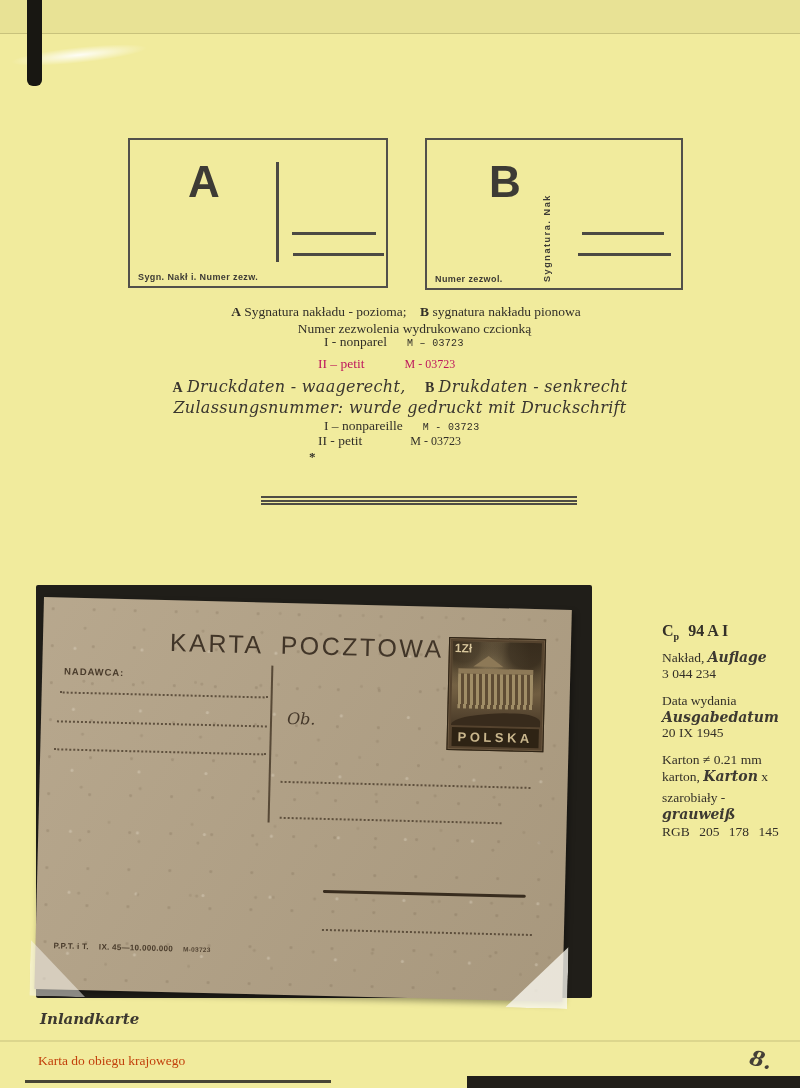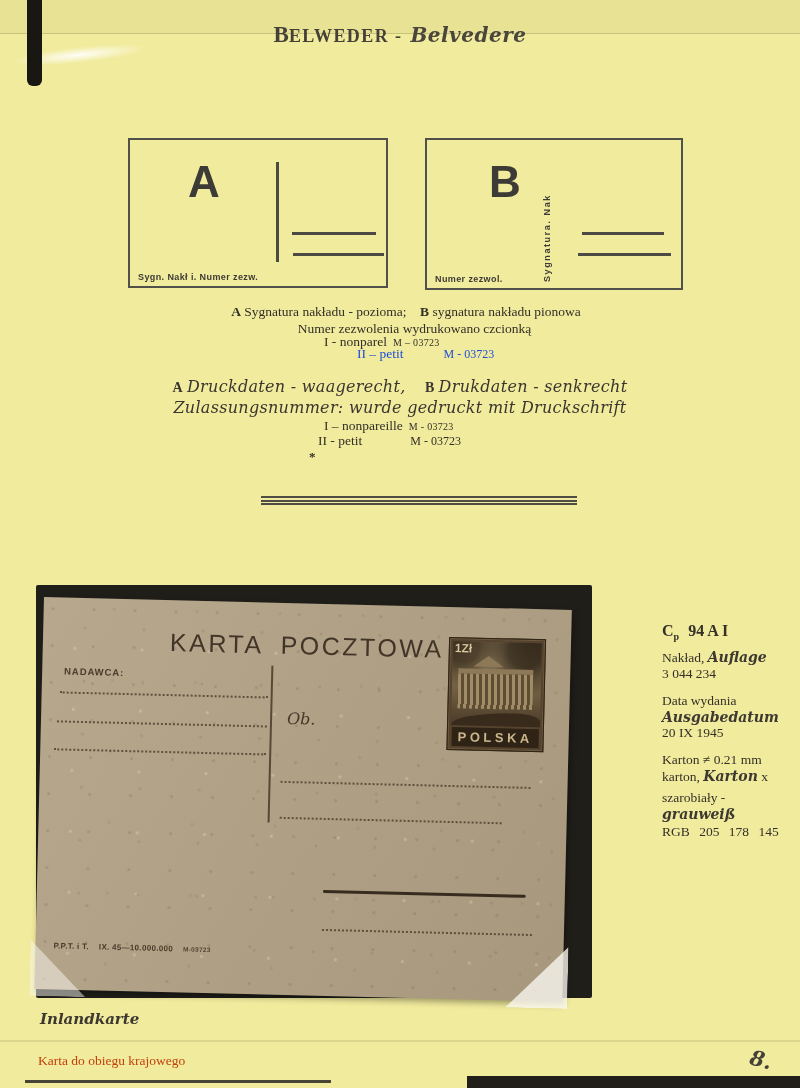"BELWEDER - Belvedere" div.abs { html: <div> <span>B</span><span>ELWEDER -</span><span>Belvedere</span> </div> -> none }
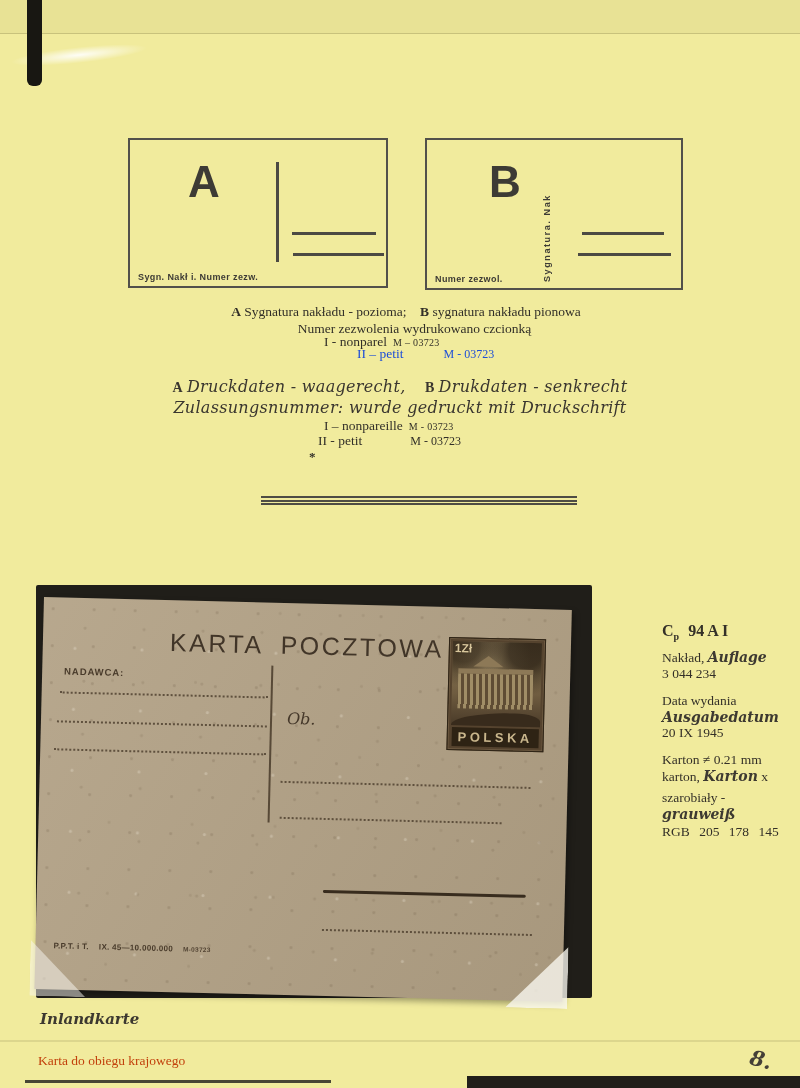"M – 03723" .code-sm { font-family: none -> Liberation Mono, monospace; margin-left: 6px -> 20px }
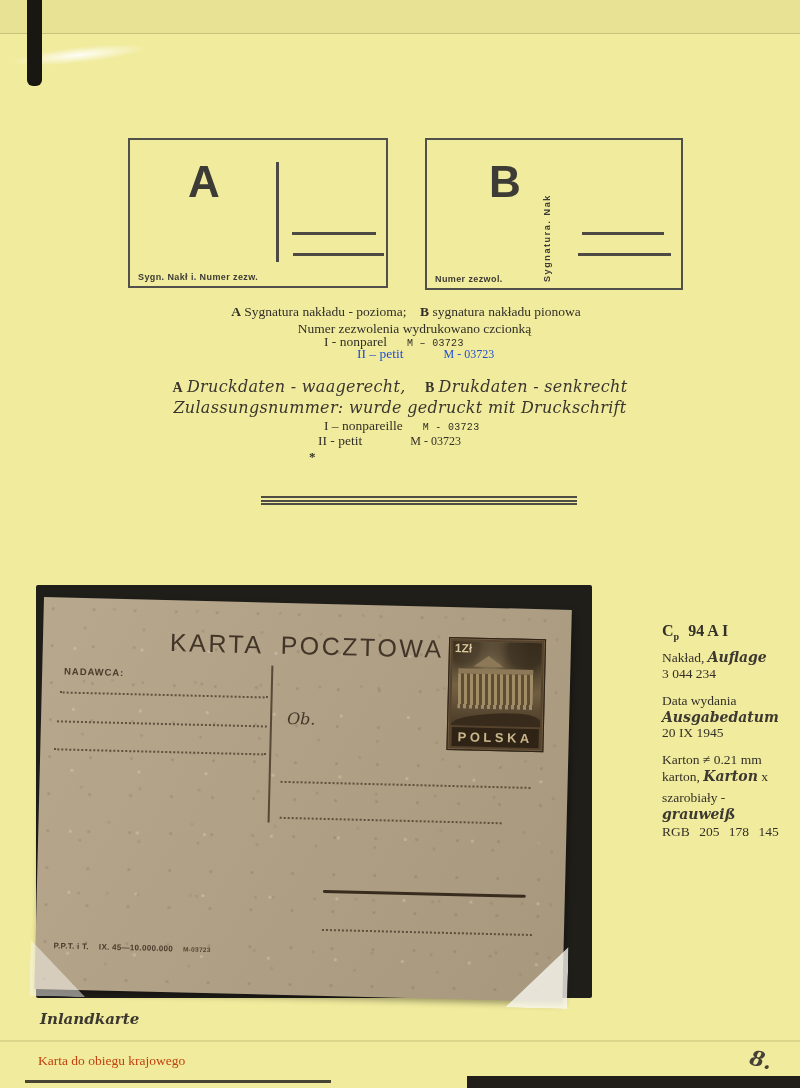"II – petit M -" #pol-l4 { color: #1d4ed8 -> #be185d; margin-left: 39px -> none; top: 346px -> 356px }
